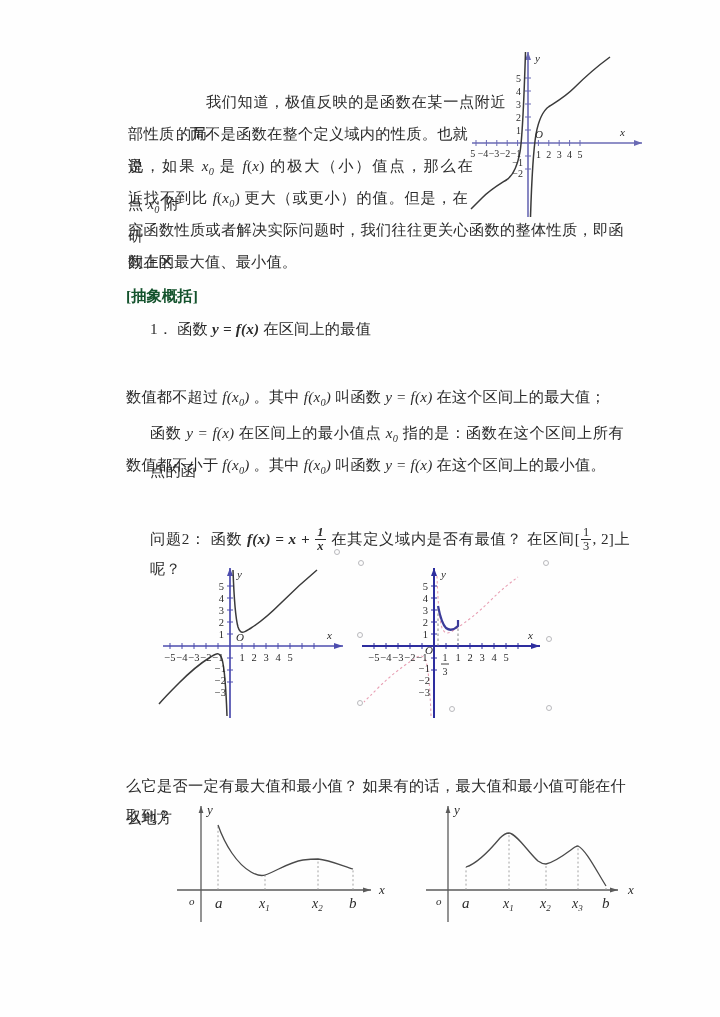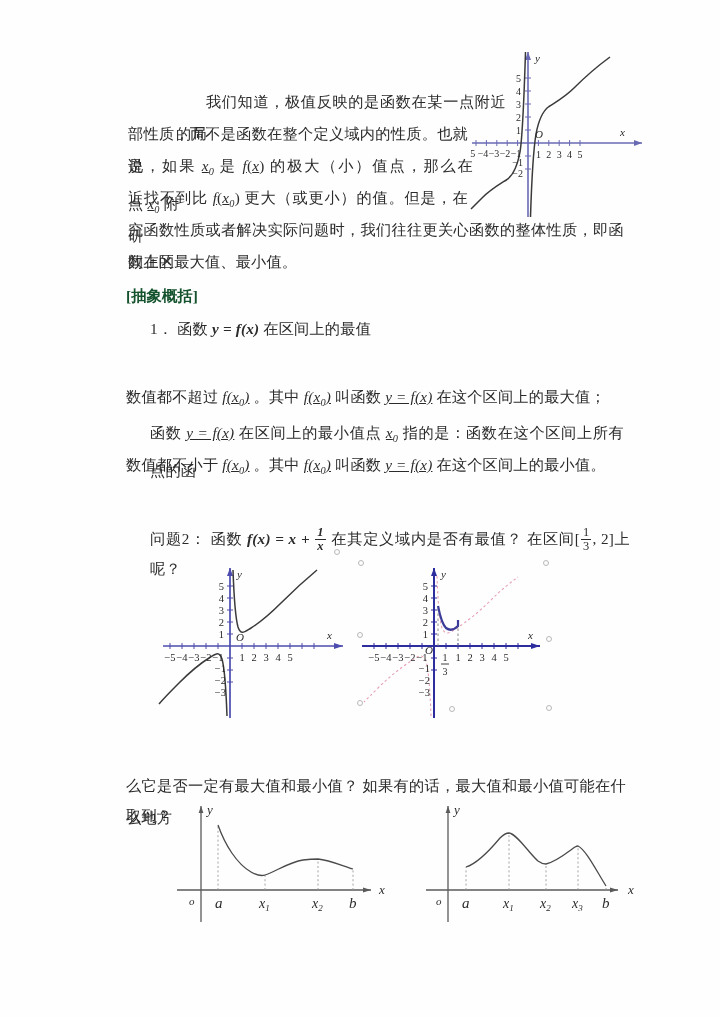"x0" .mathi { text-decoration: underline -> none }
